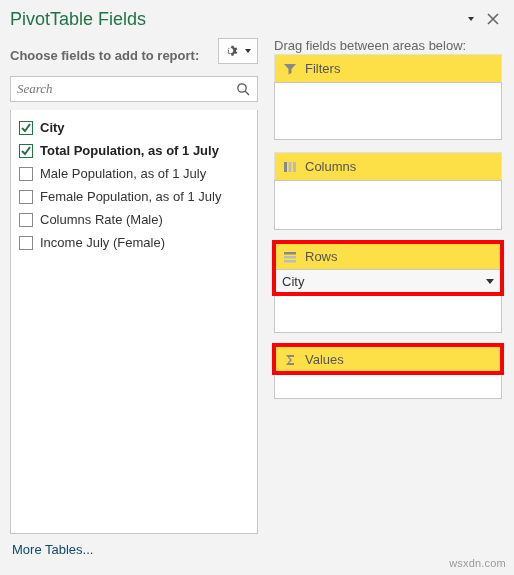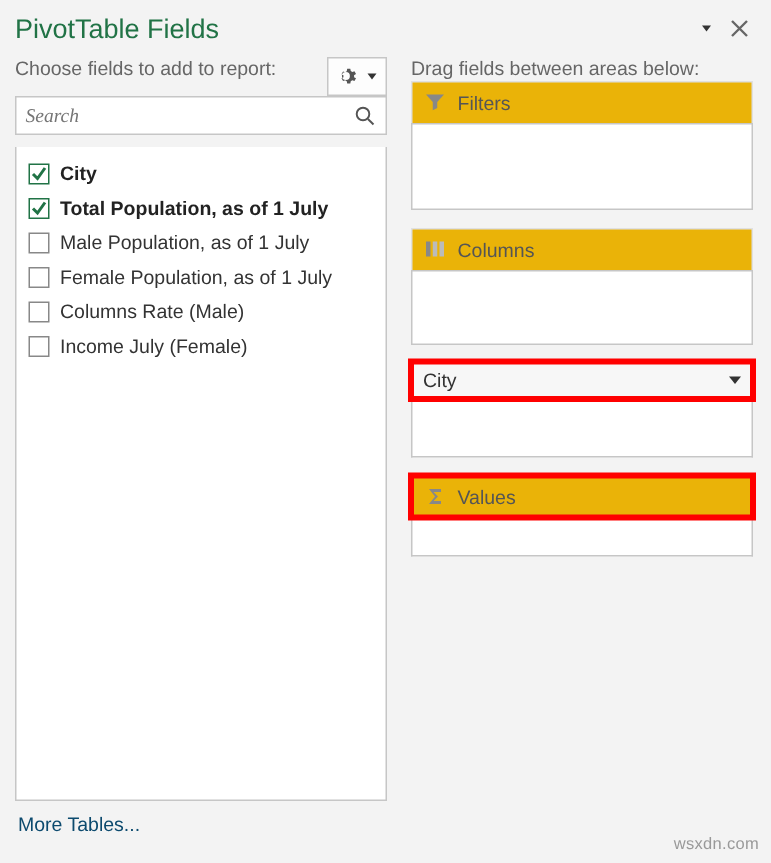"Choose fields to add to" .instruction-row { align-items: flex-start -> flex-end; font-weight: none -> bold; margin-bottom: 0 -> 12px }
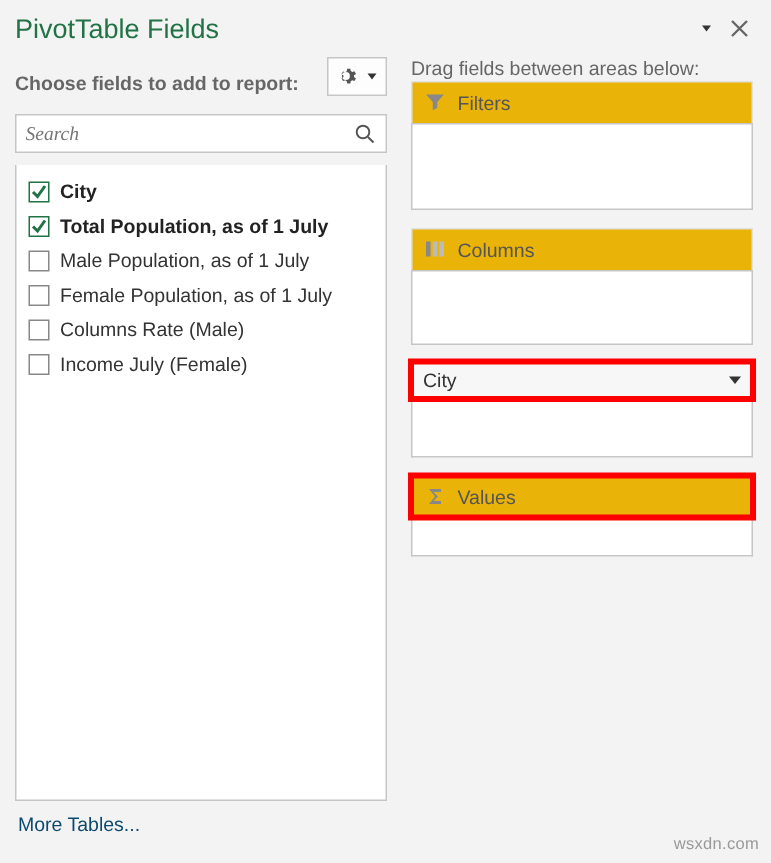"Filters" .area-header { align-items: flex-start -> flex-end; background: #eab308 -> #fde047 }
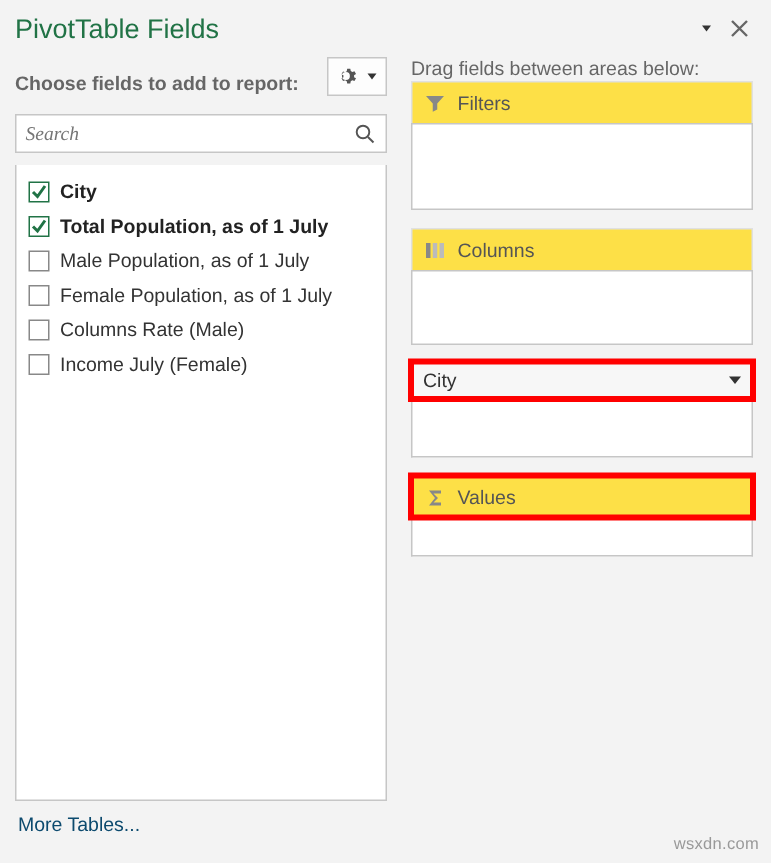"Rows" div.area-header { html: none -> <div> <svg> <rect></rect> <rect></rect> <rect></rect> </svg> <span>Rows</span> </div> }
